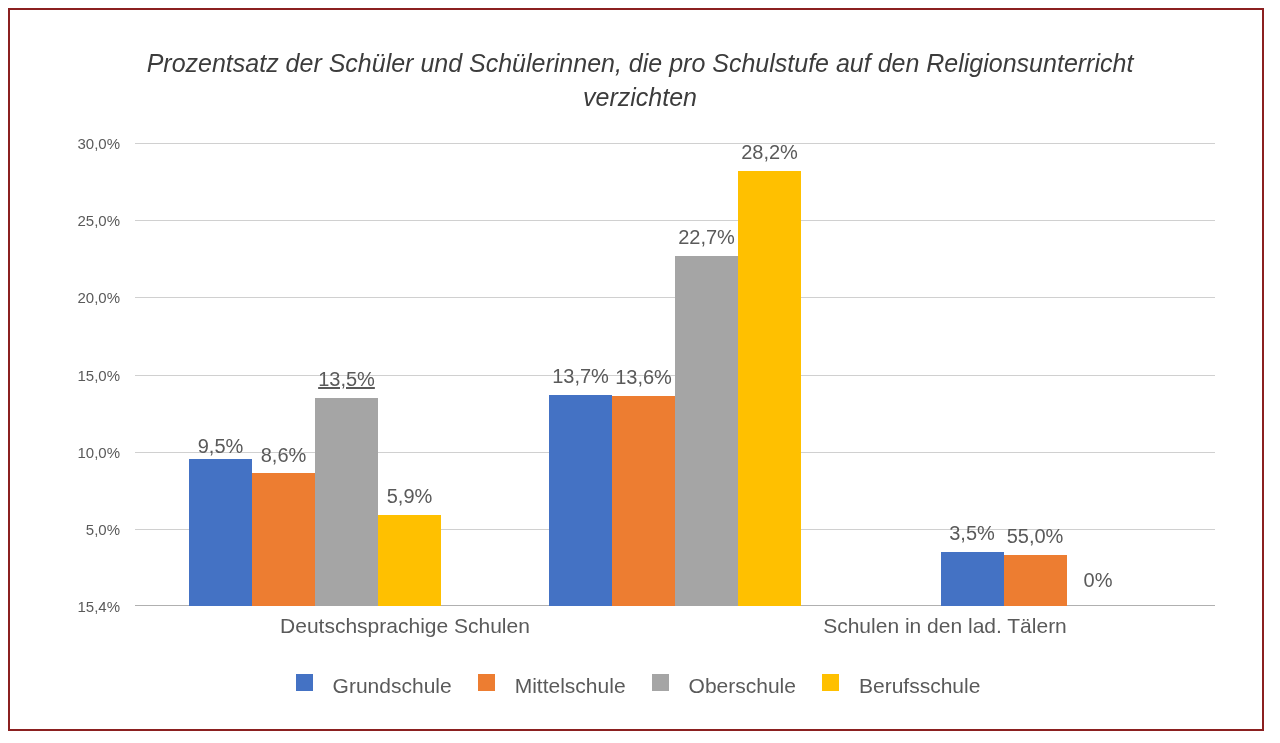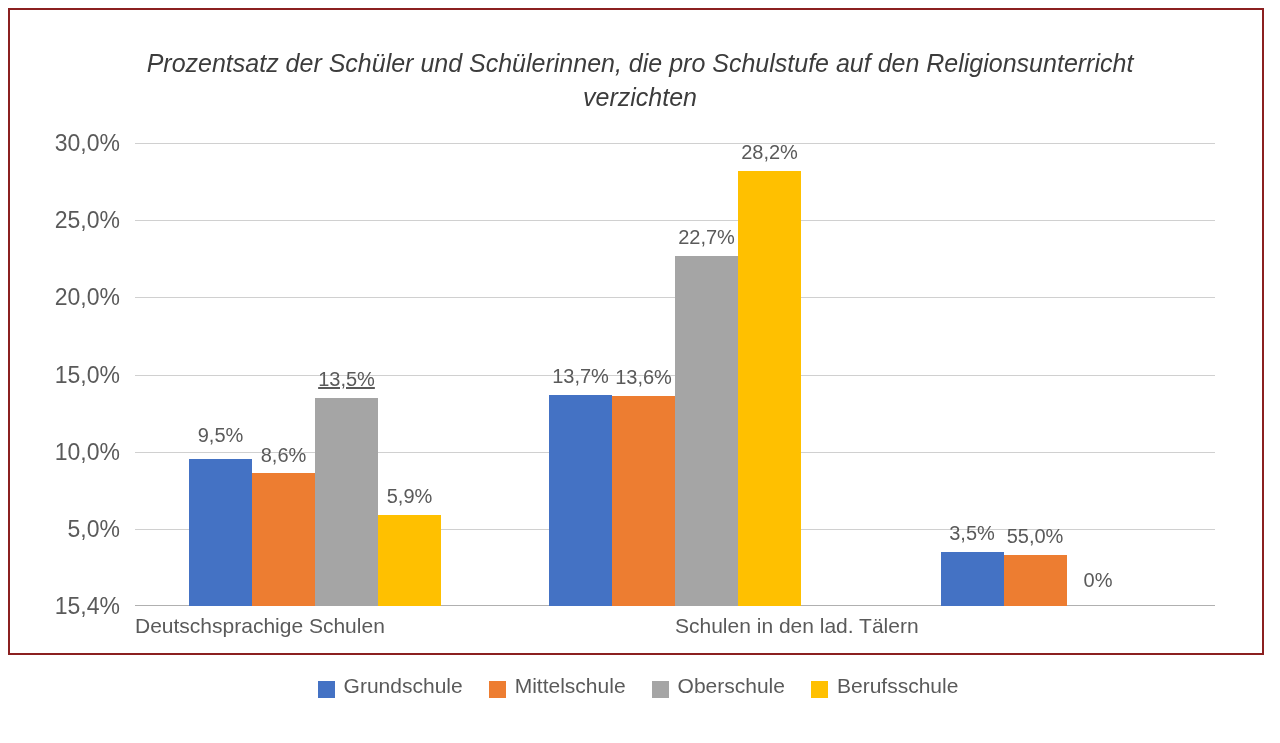"Prozentsatz der Schüler und" .chart-frame { height: 647px -> 723px }
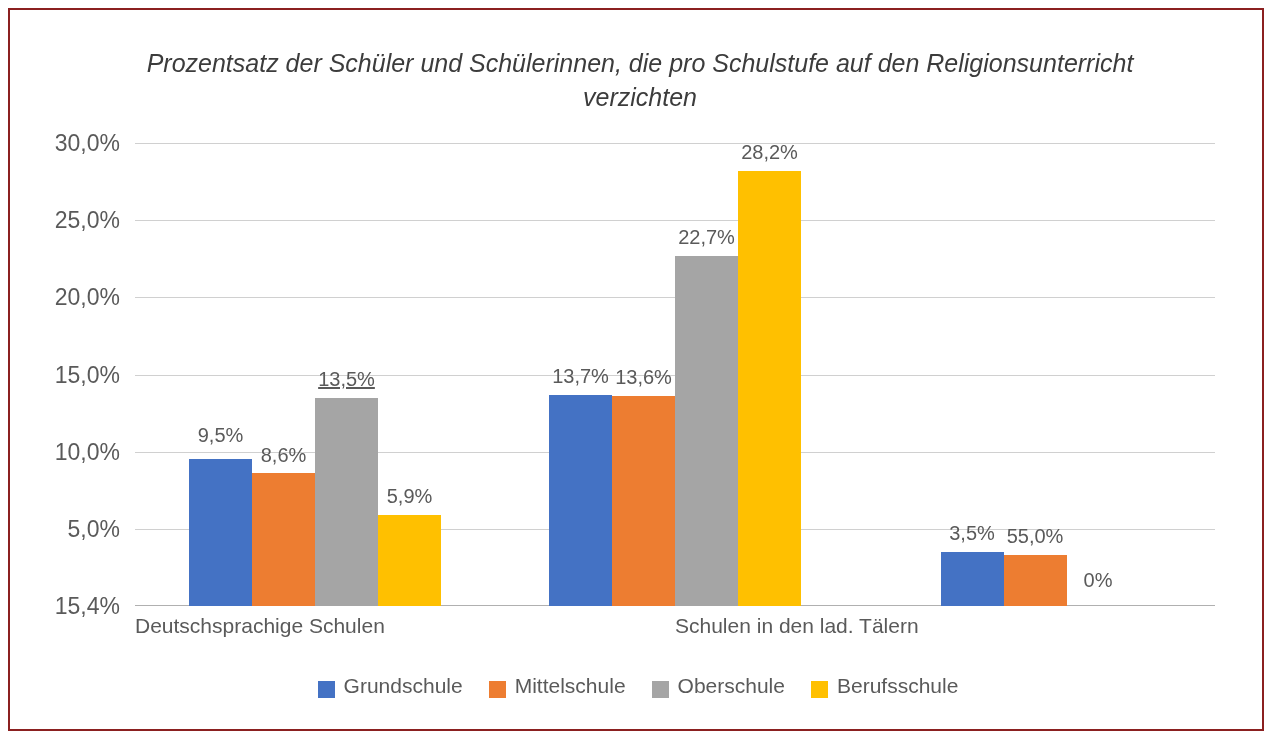"30,0%" .y-tick { font-size: 23px -> 15px }
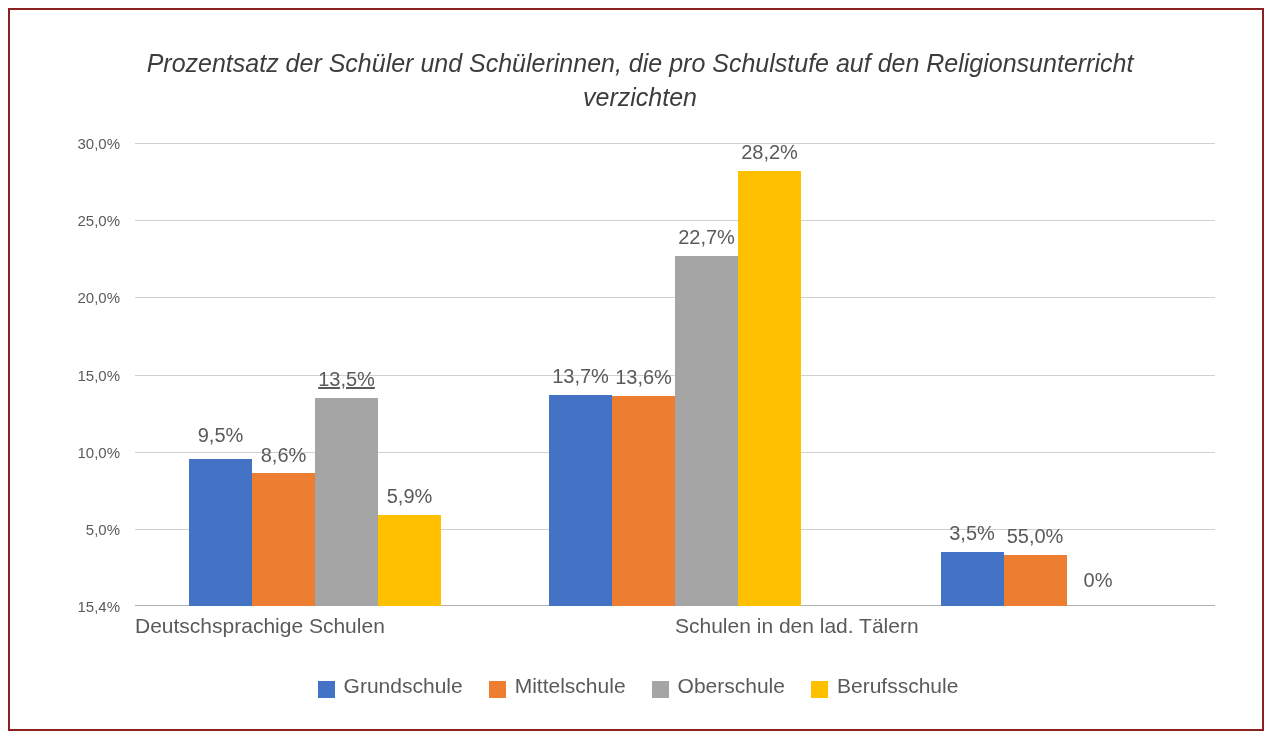"9,5%" div.bar-label { bottom: 159px -> 148px }
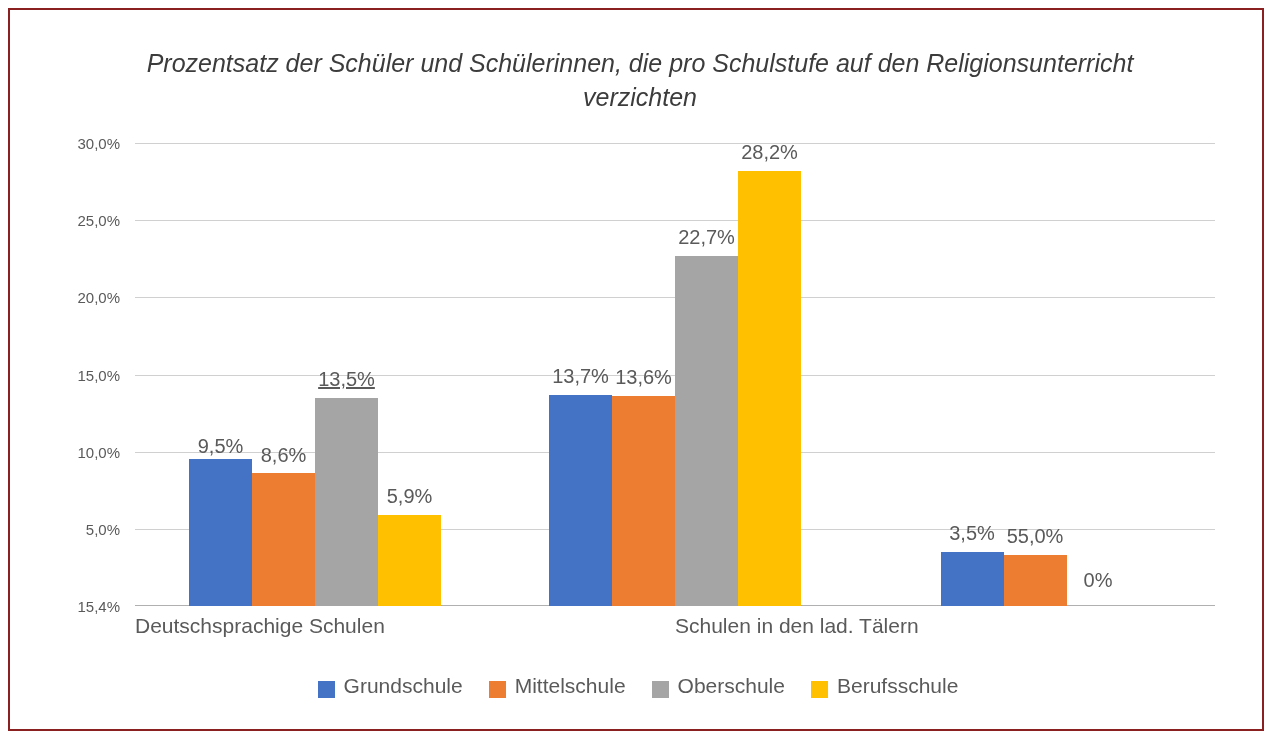"Deutschsprachige Schulen" .x-label { text-align: none -> center }
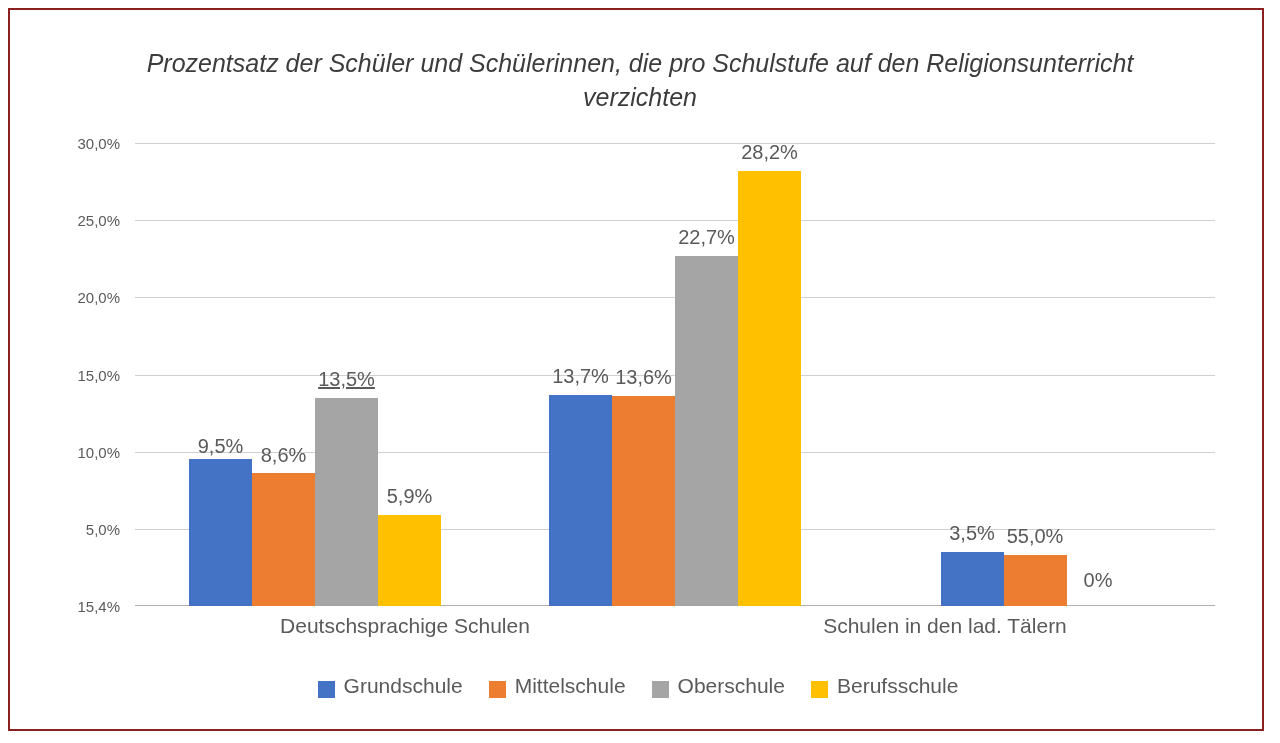"Grundschule" .legend-item { align-items: flex-end -> flex-start; gap: 9px -> 20px }
